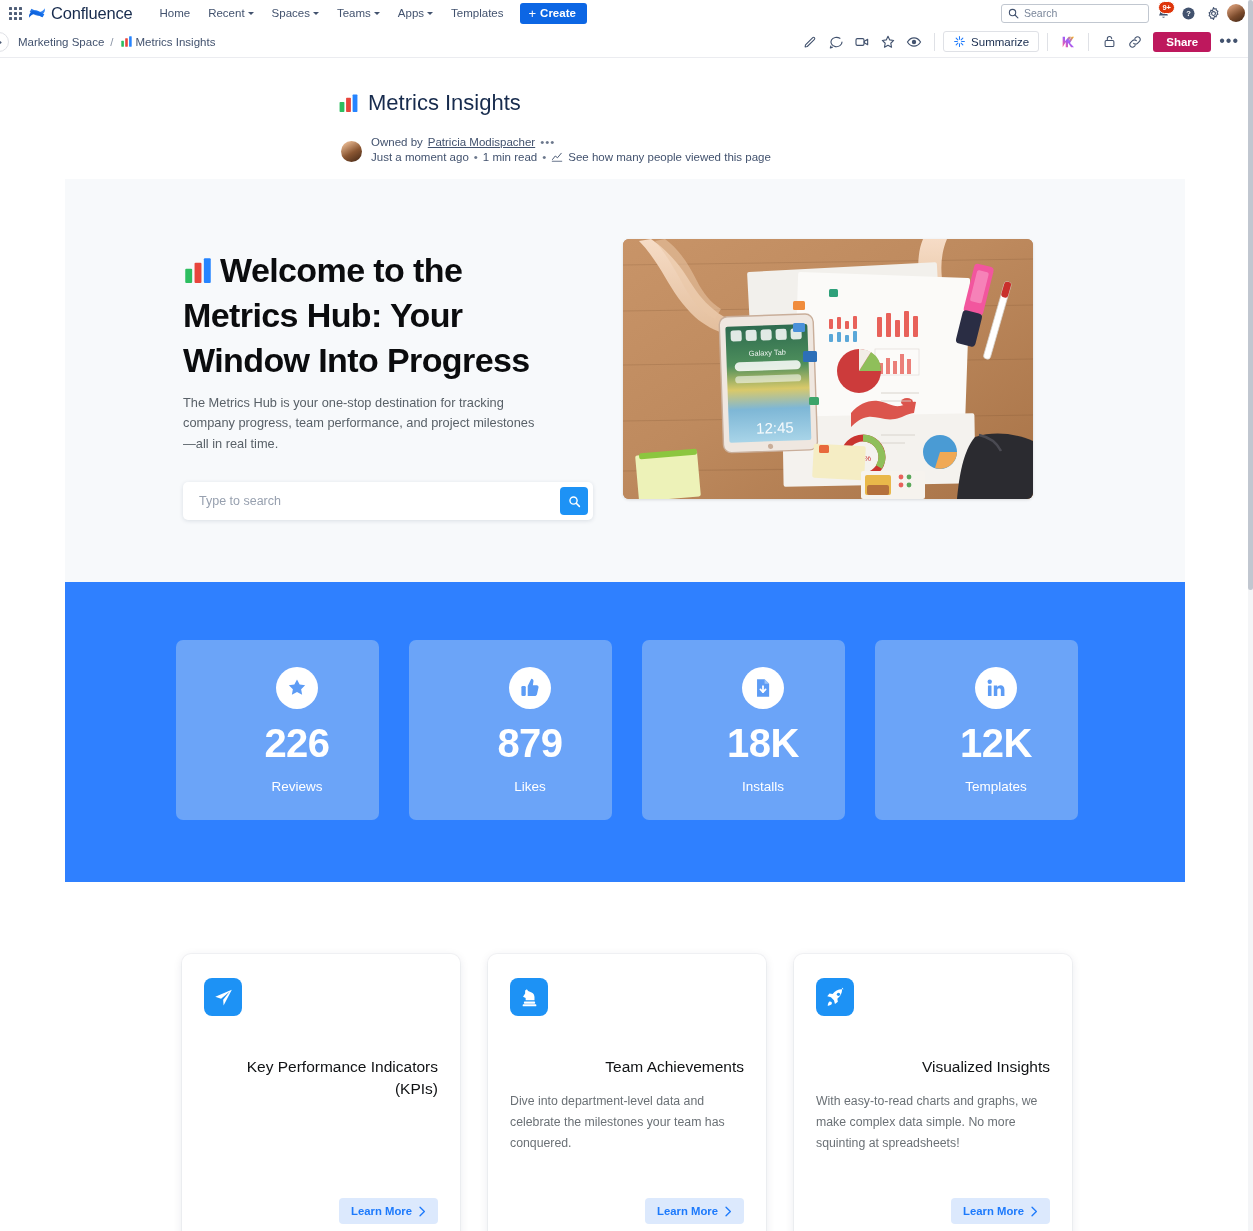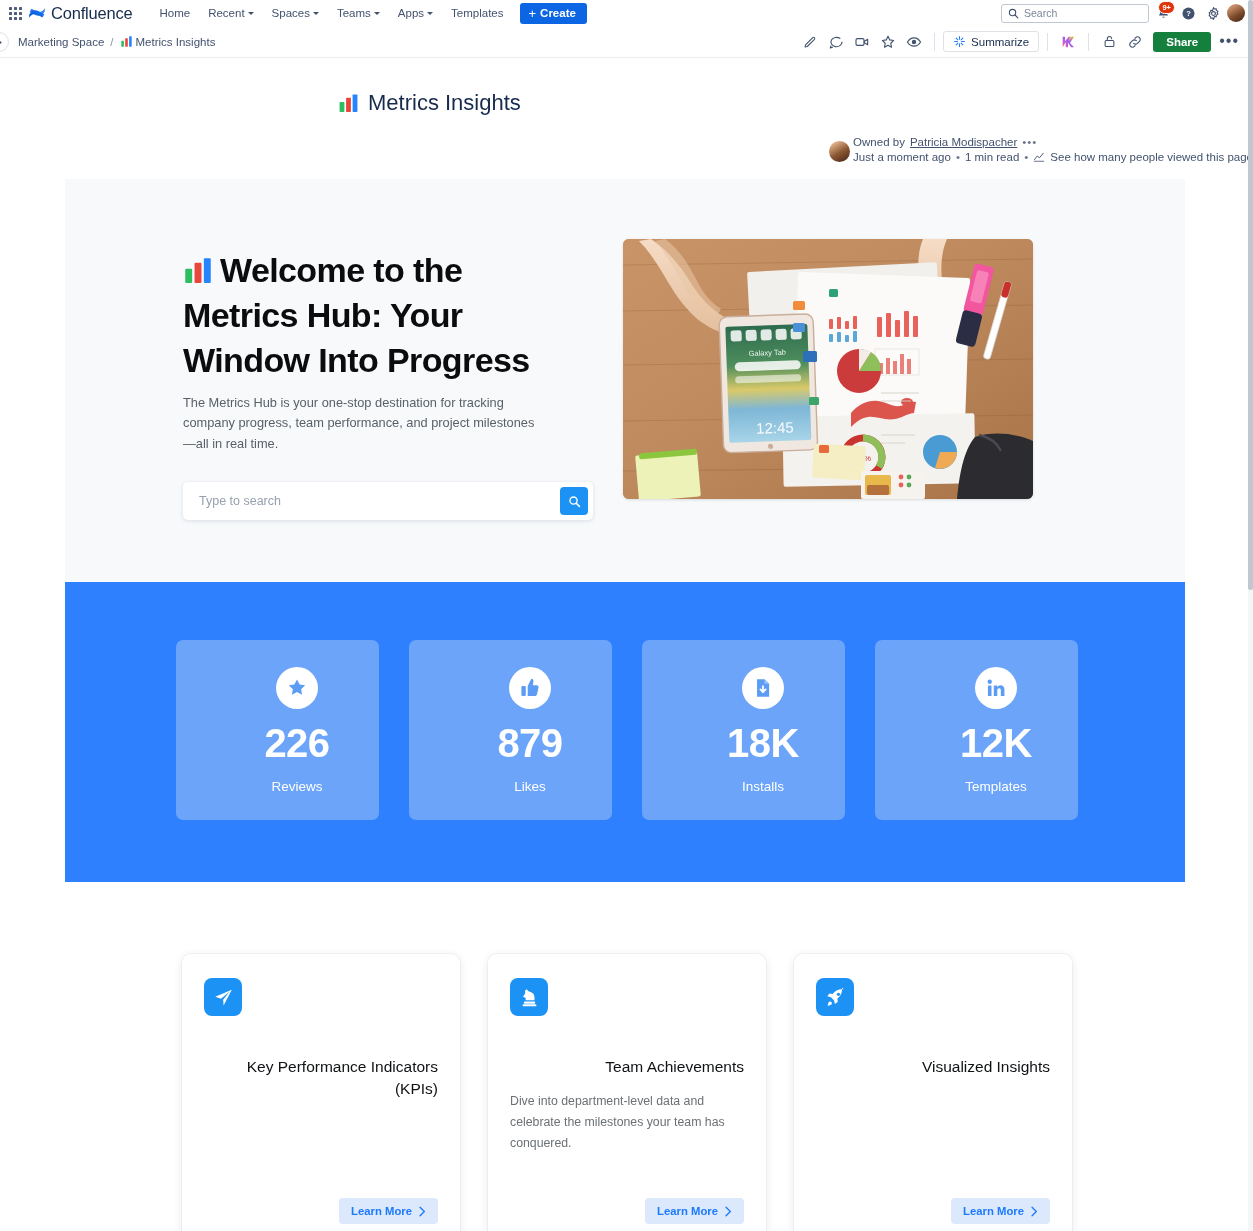"Share" .share-btn { background: #15803d -> #be185d }
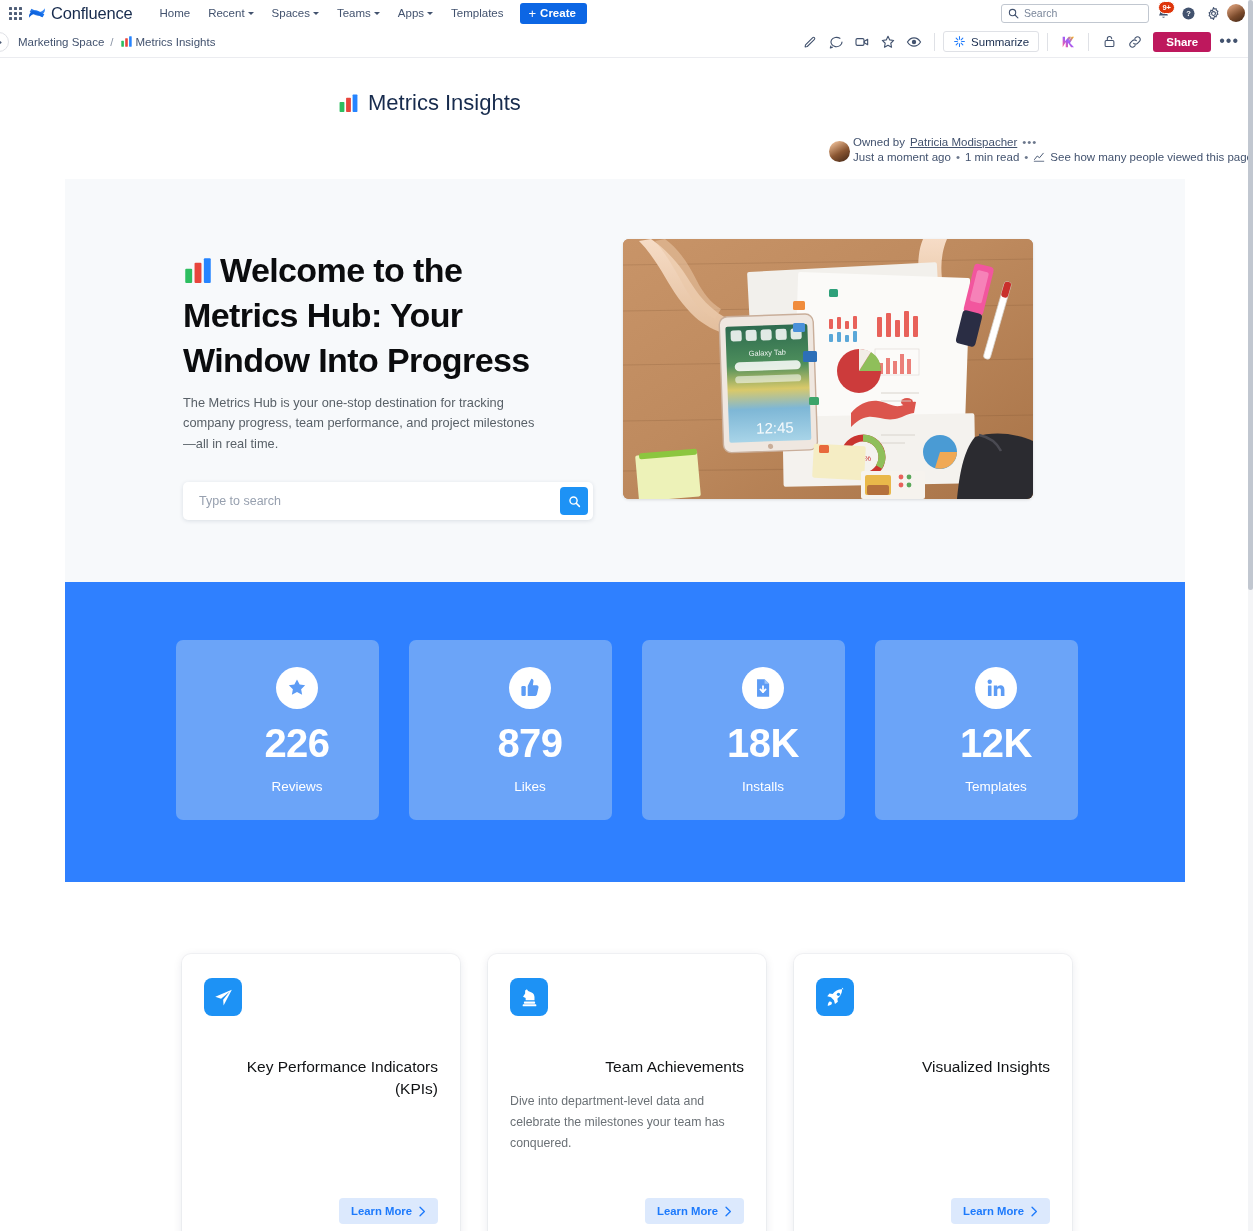"Owned by" .byline { gap: 3px -> 9px; justify-content: flex-end -> none }
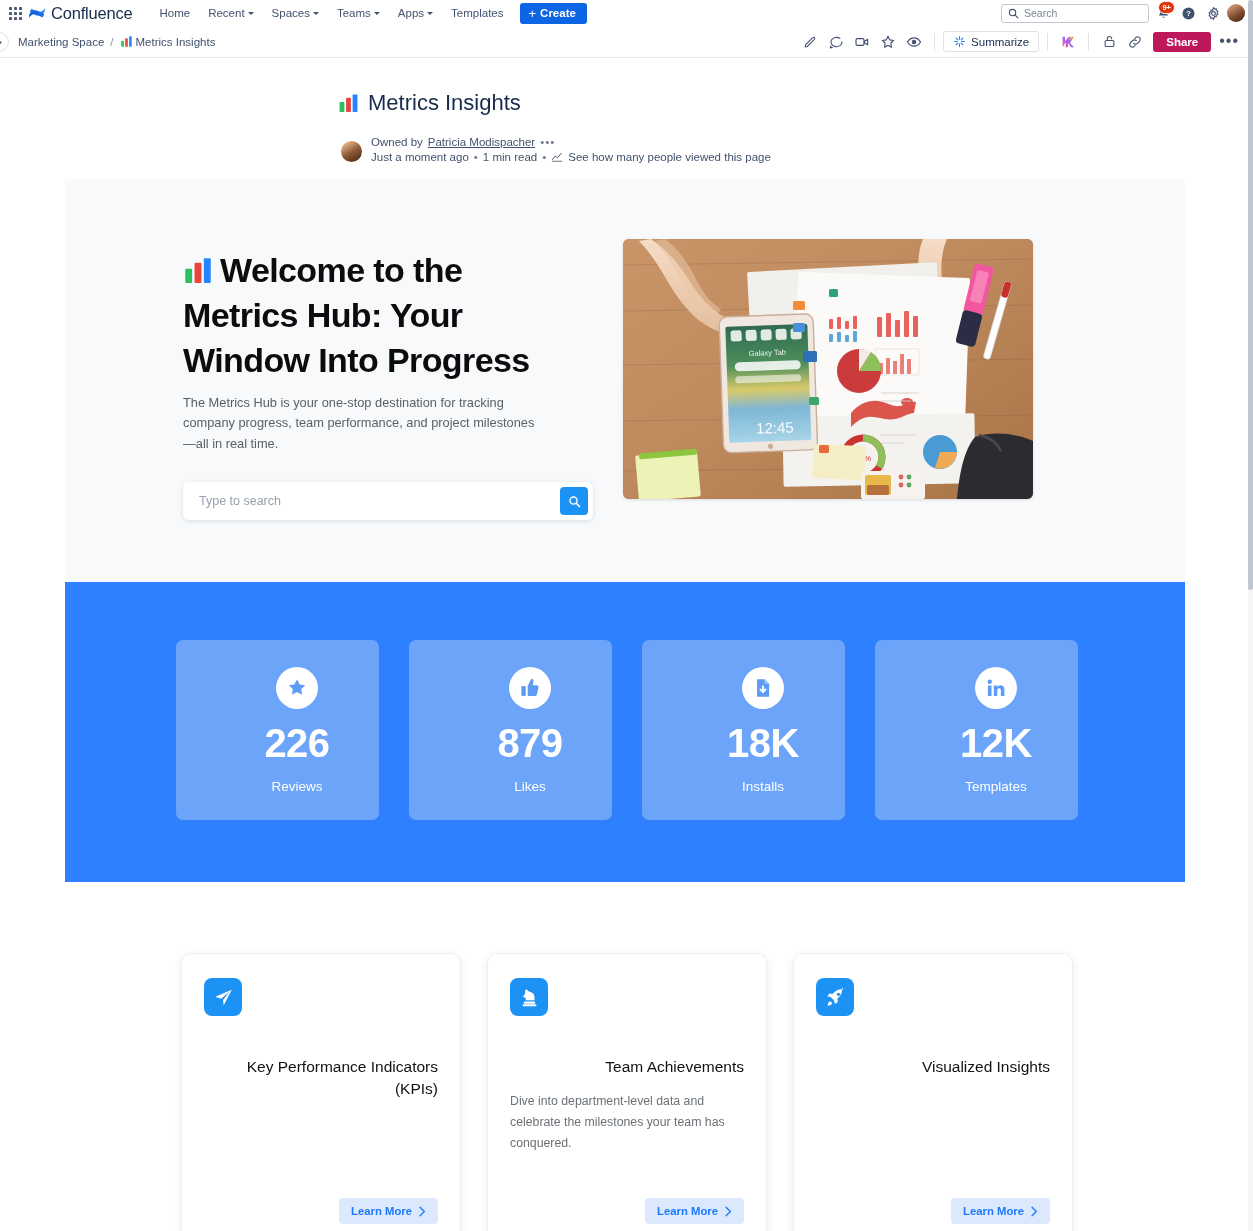"With easy-to-read charts and graphs," div.feat-desc { html: none -> <div>With easy-to-read charts and graphs, we make complex data simple. No more squinting at spreadsheets!</div> }
